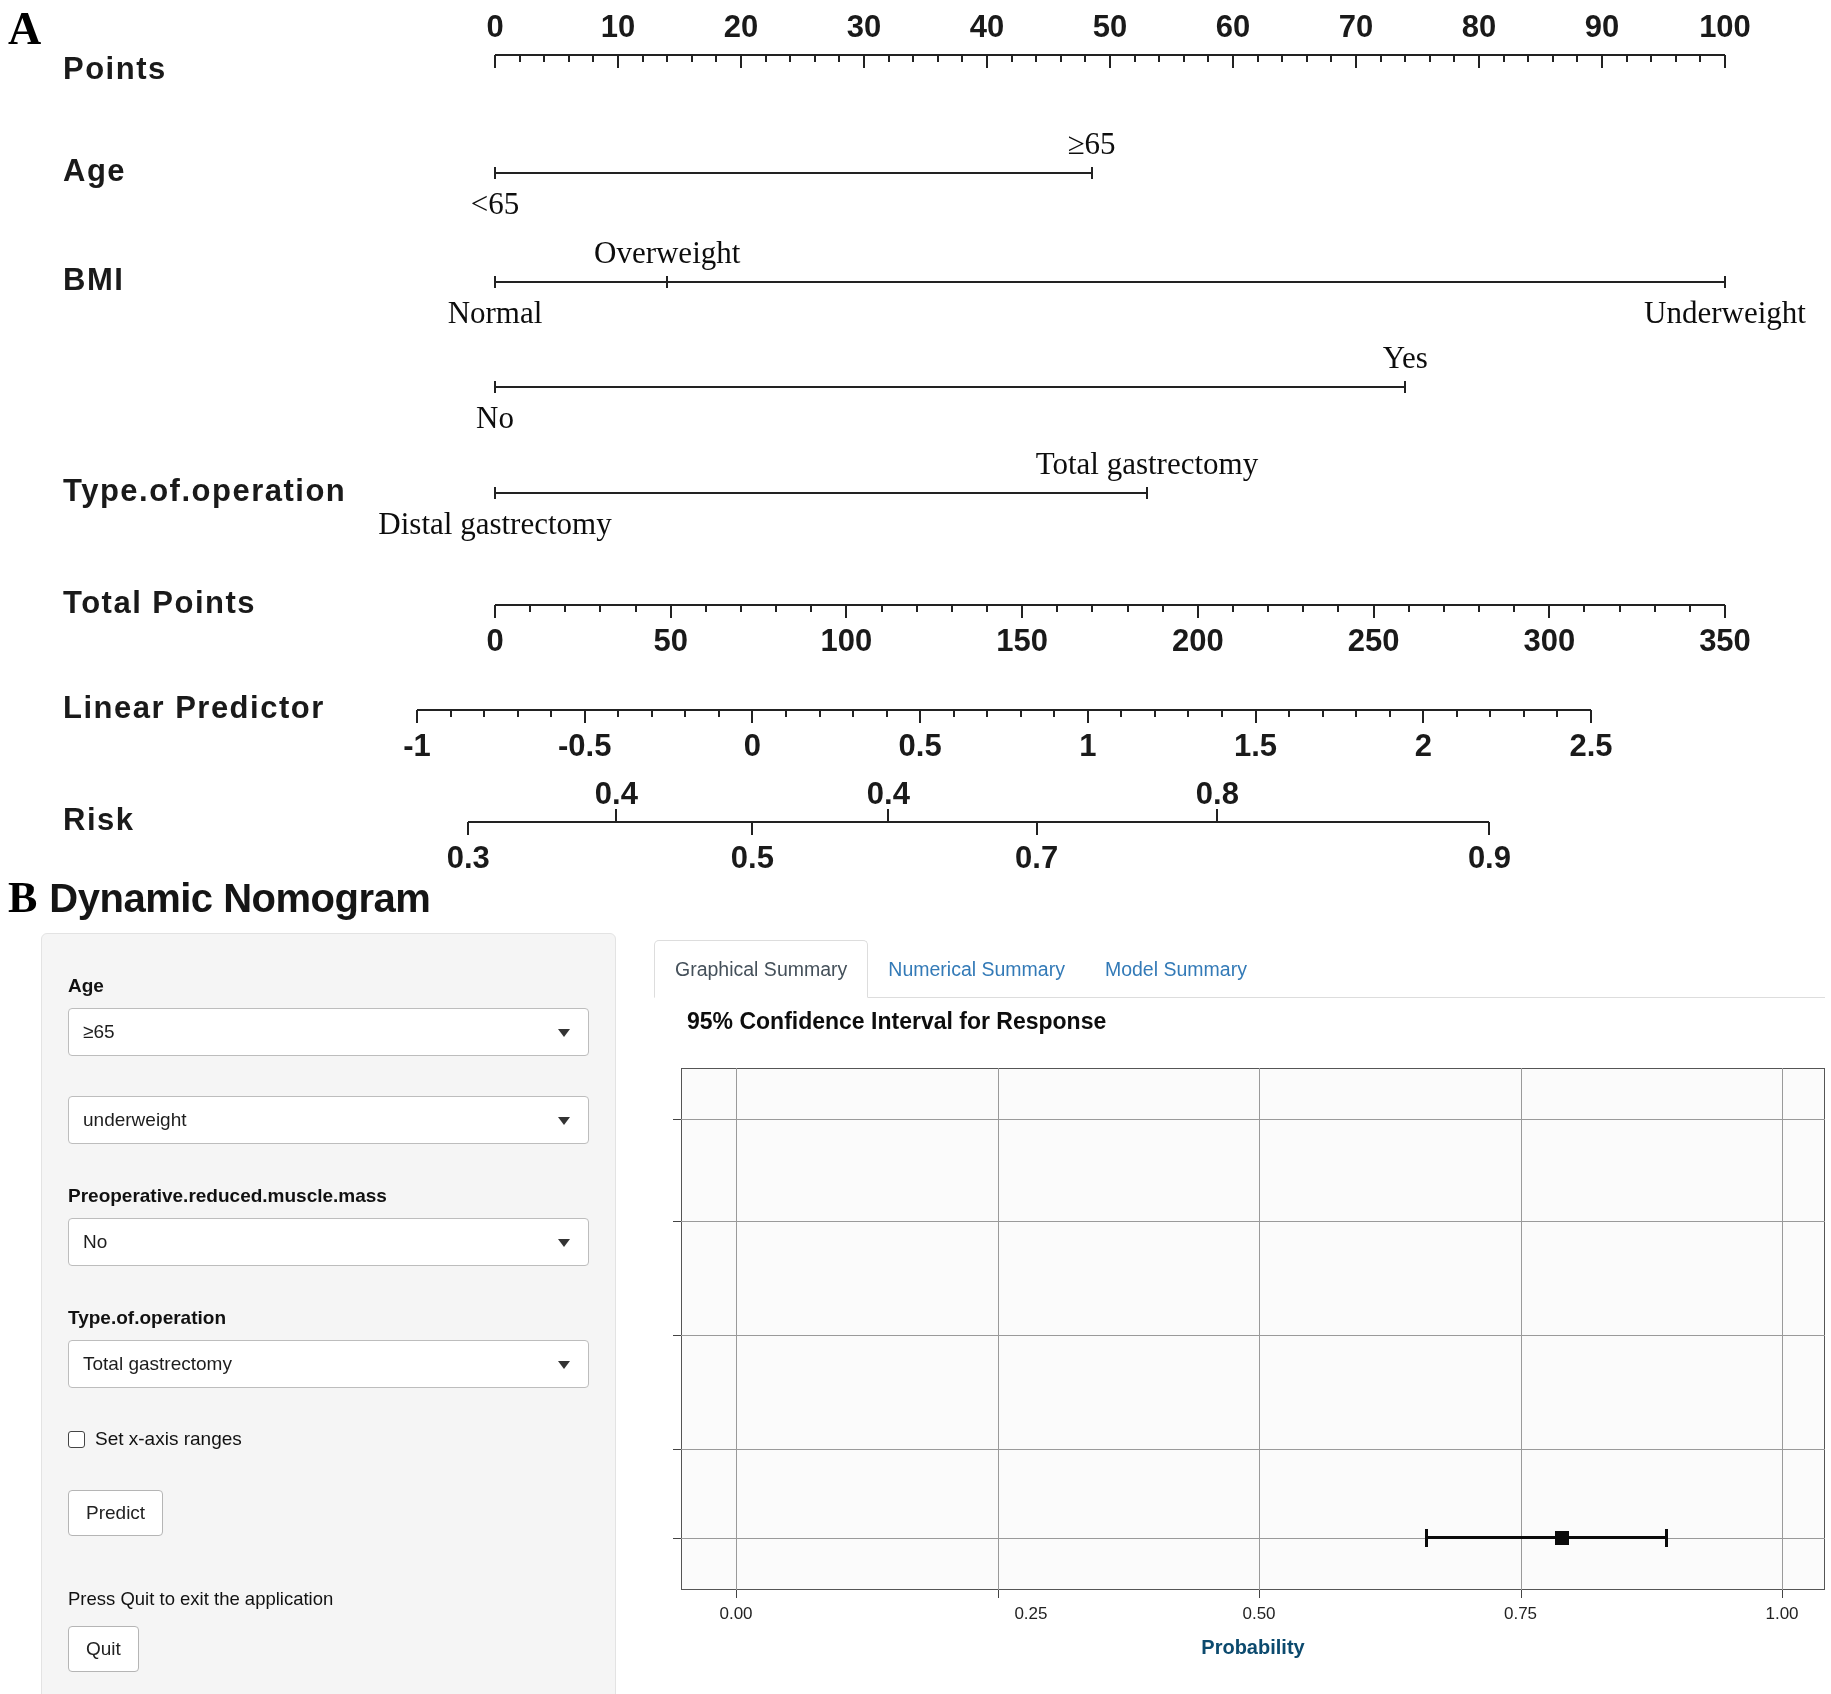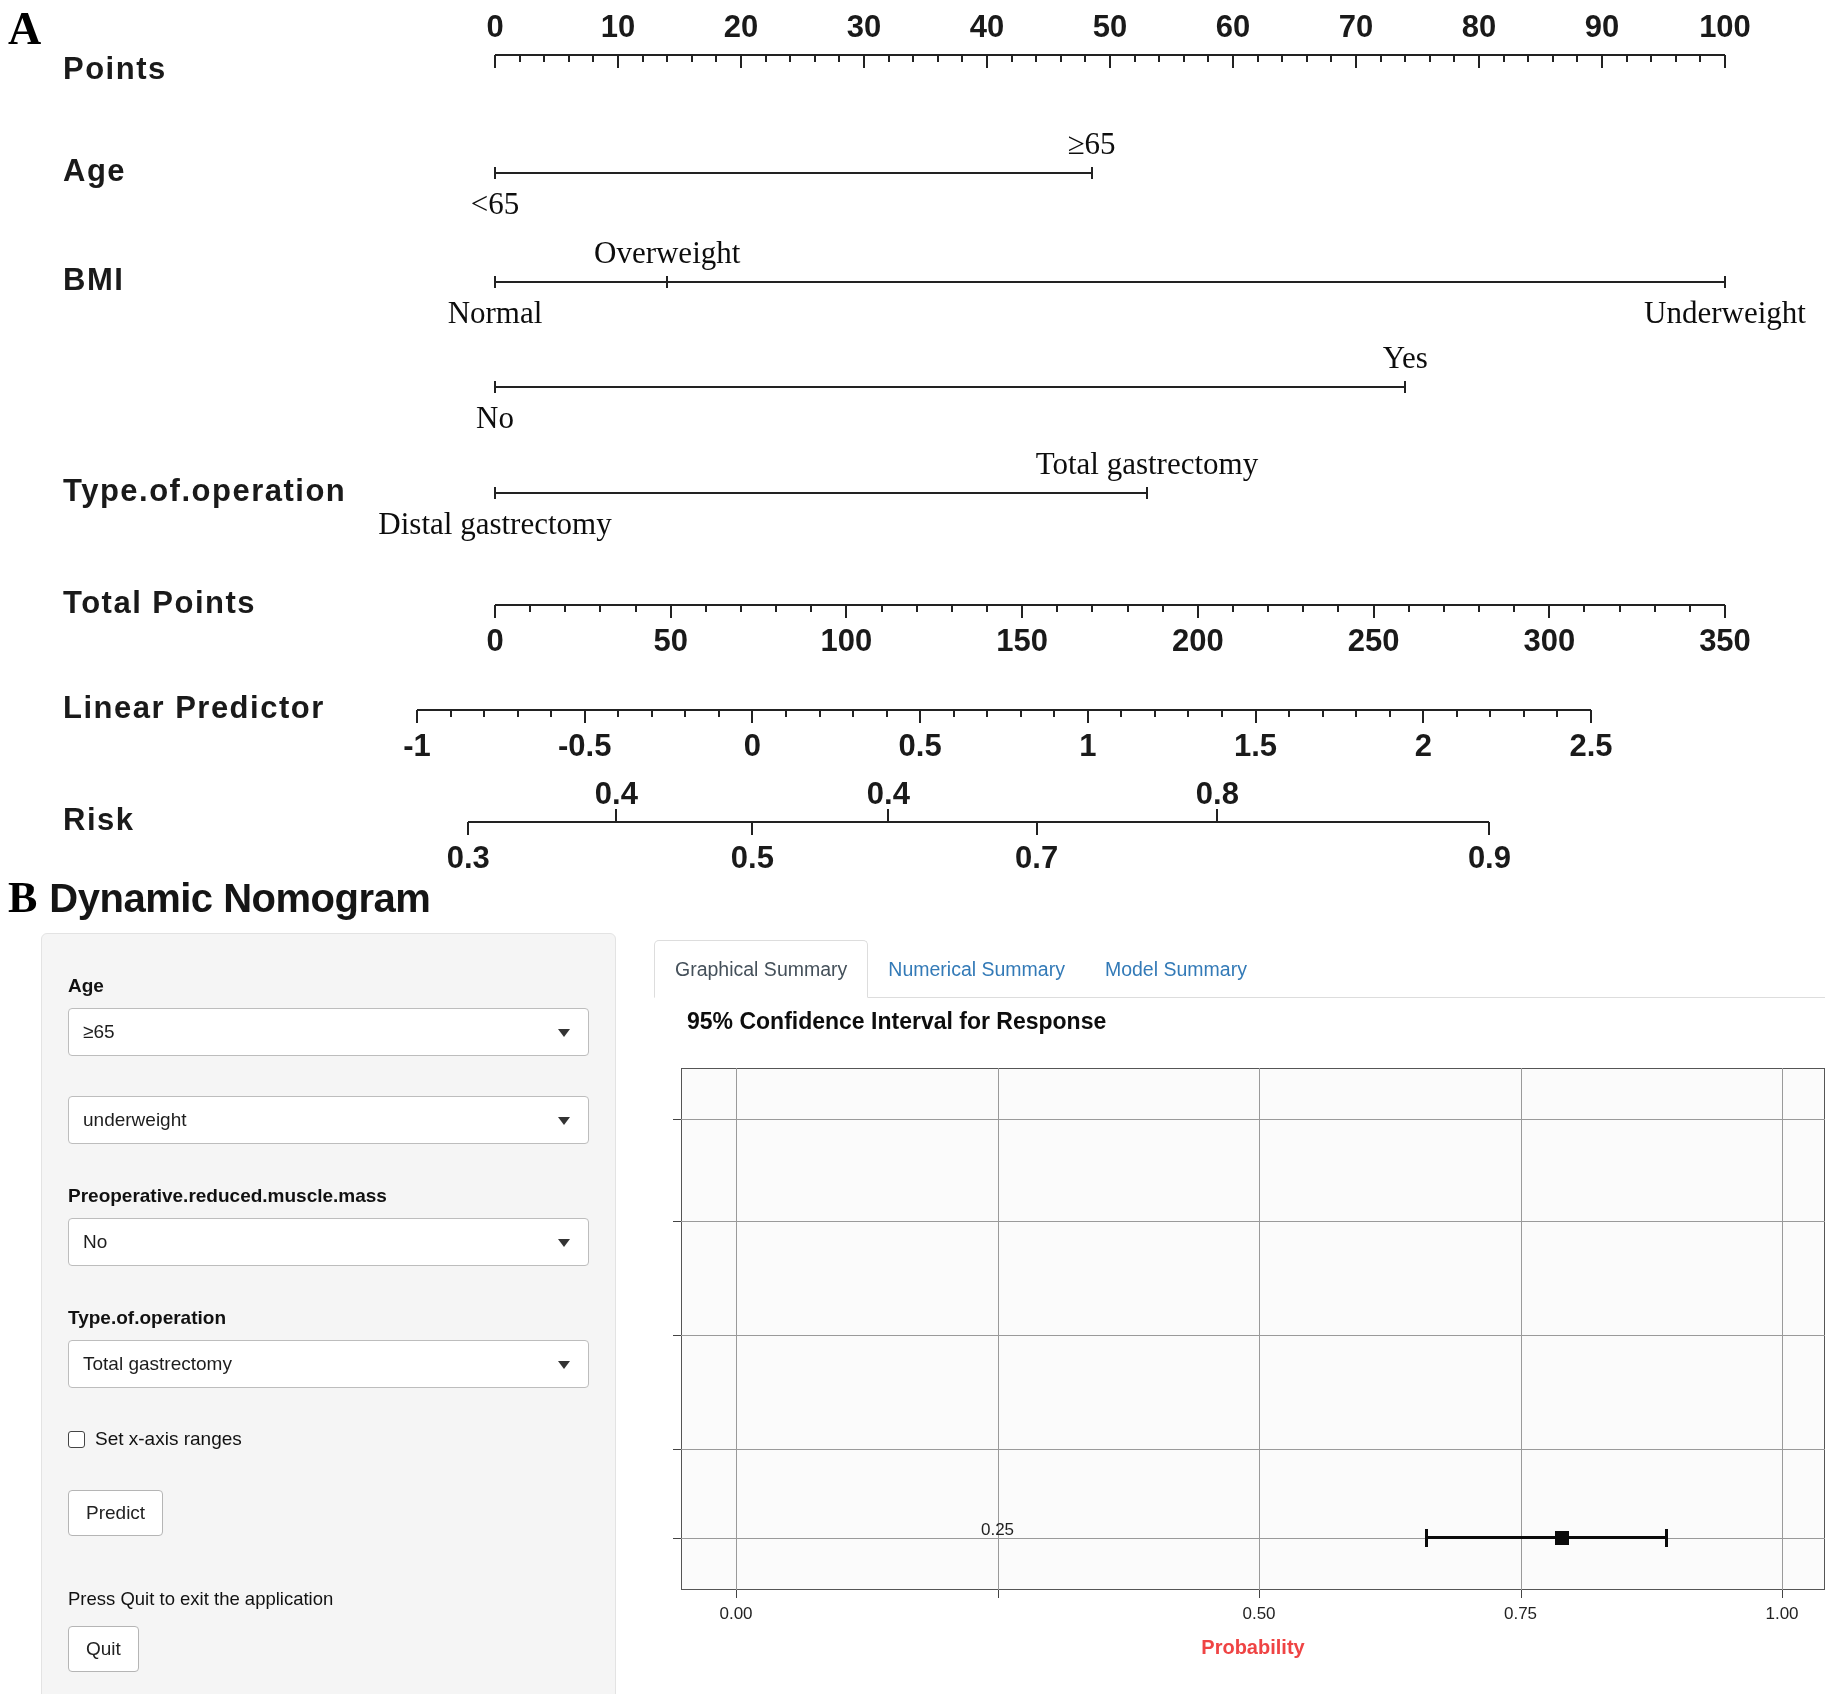"0.25" div.abs { text-align: none -> right; top: 1520px -> 1604px }
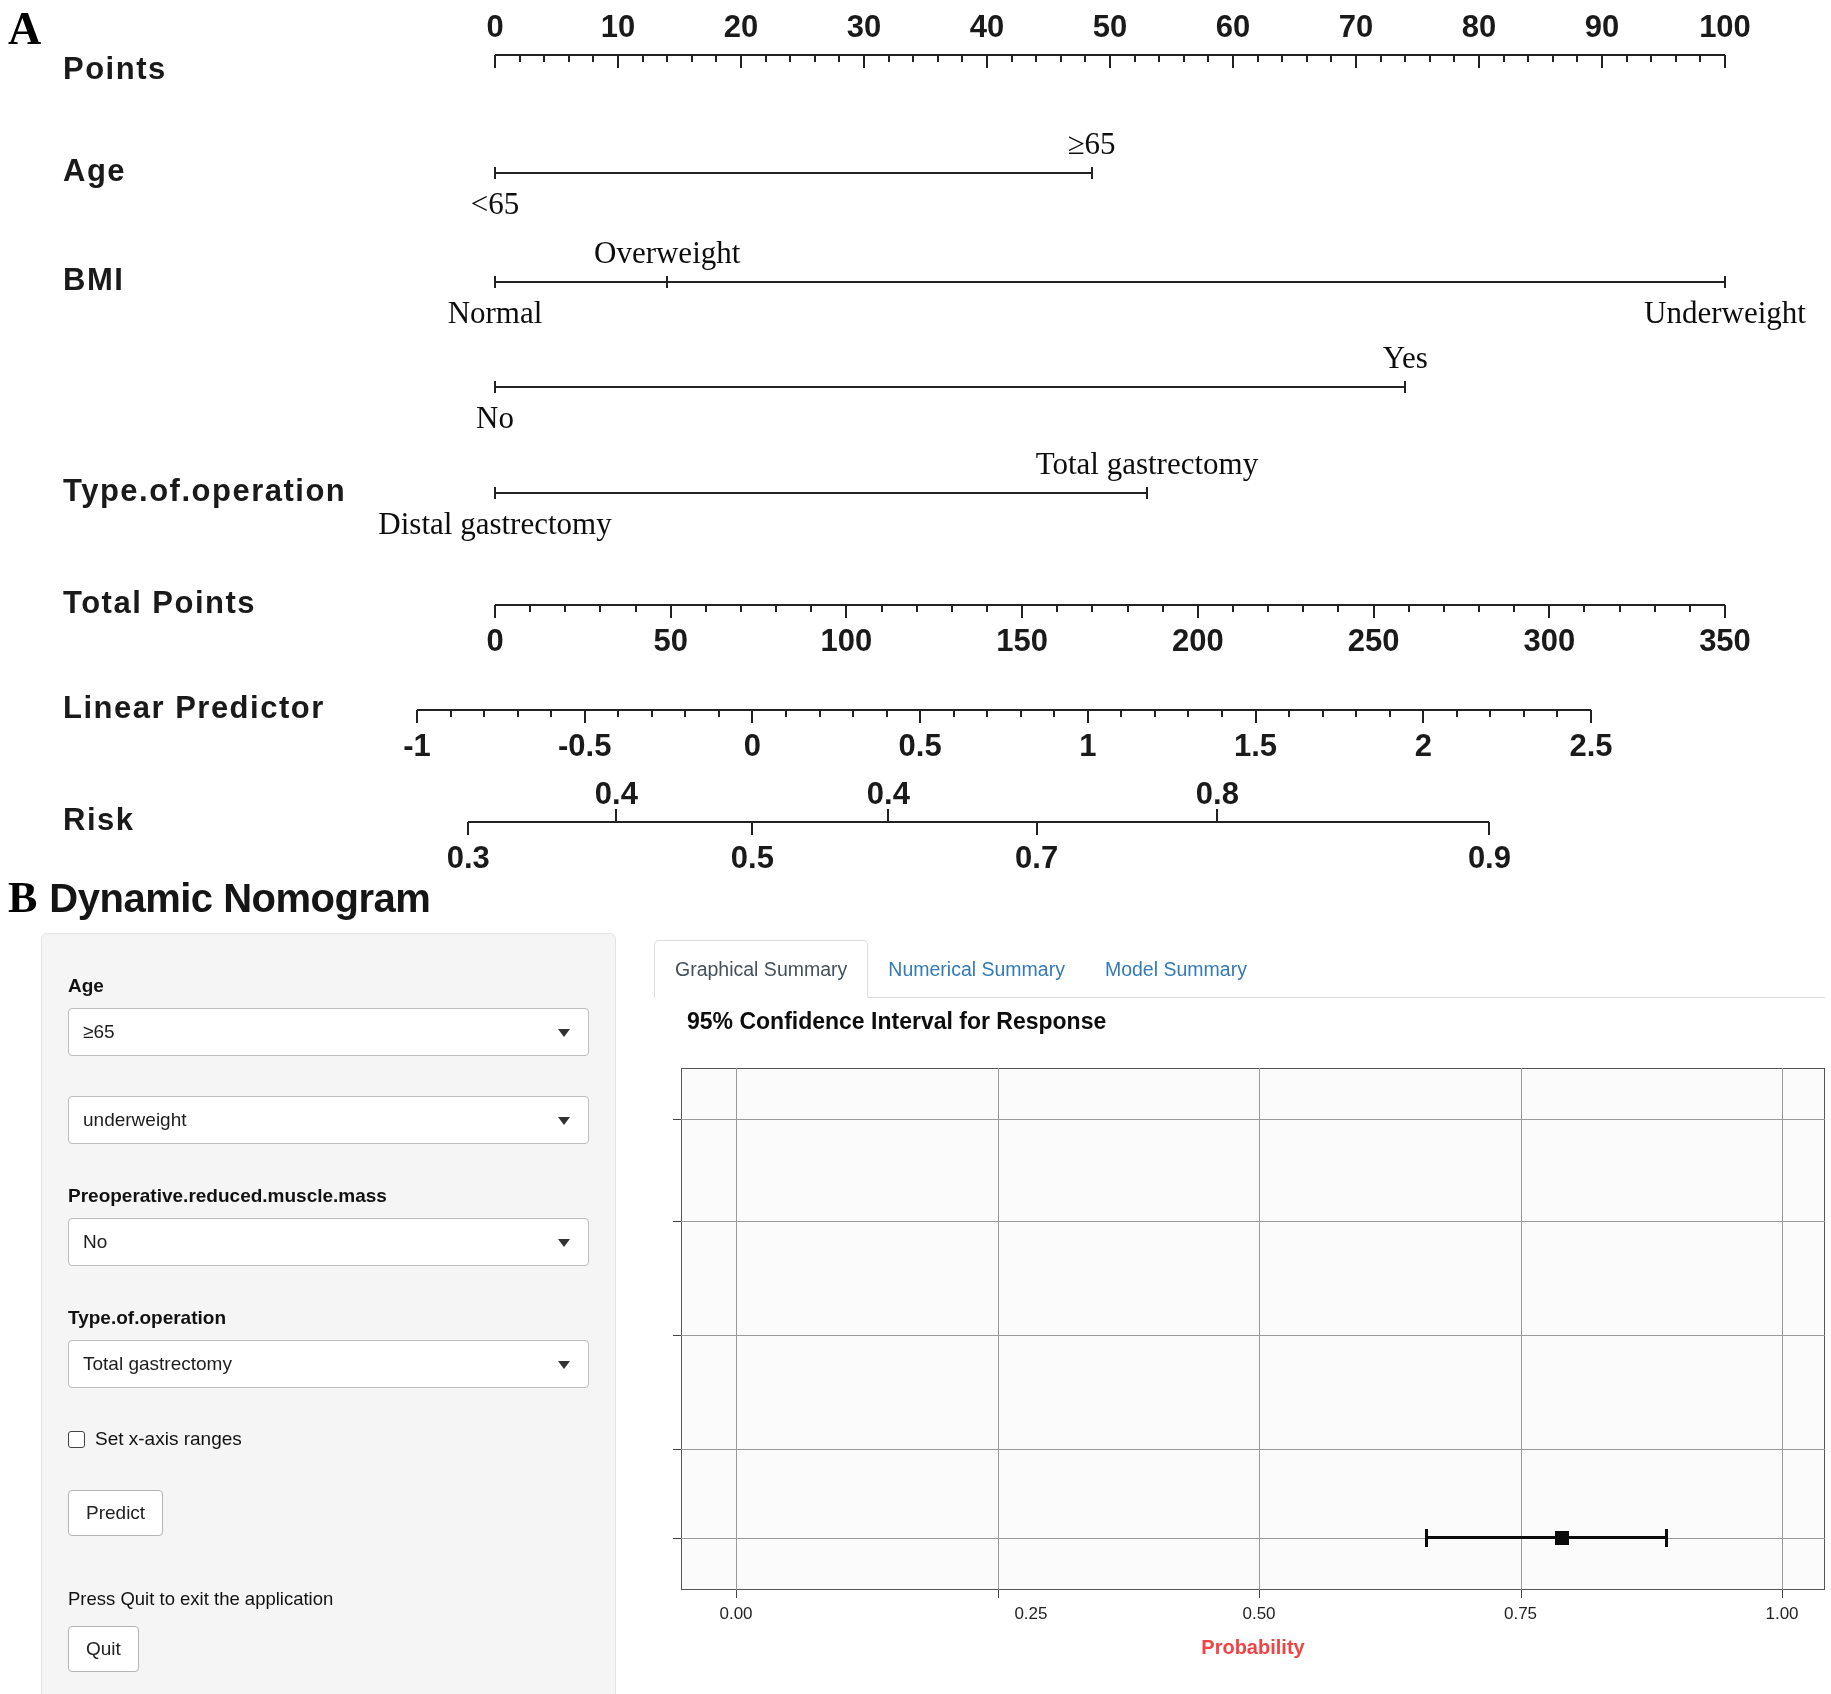"Probability" .xlab { color: #ef4444 -> #0c4a6e }
